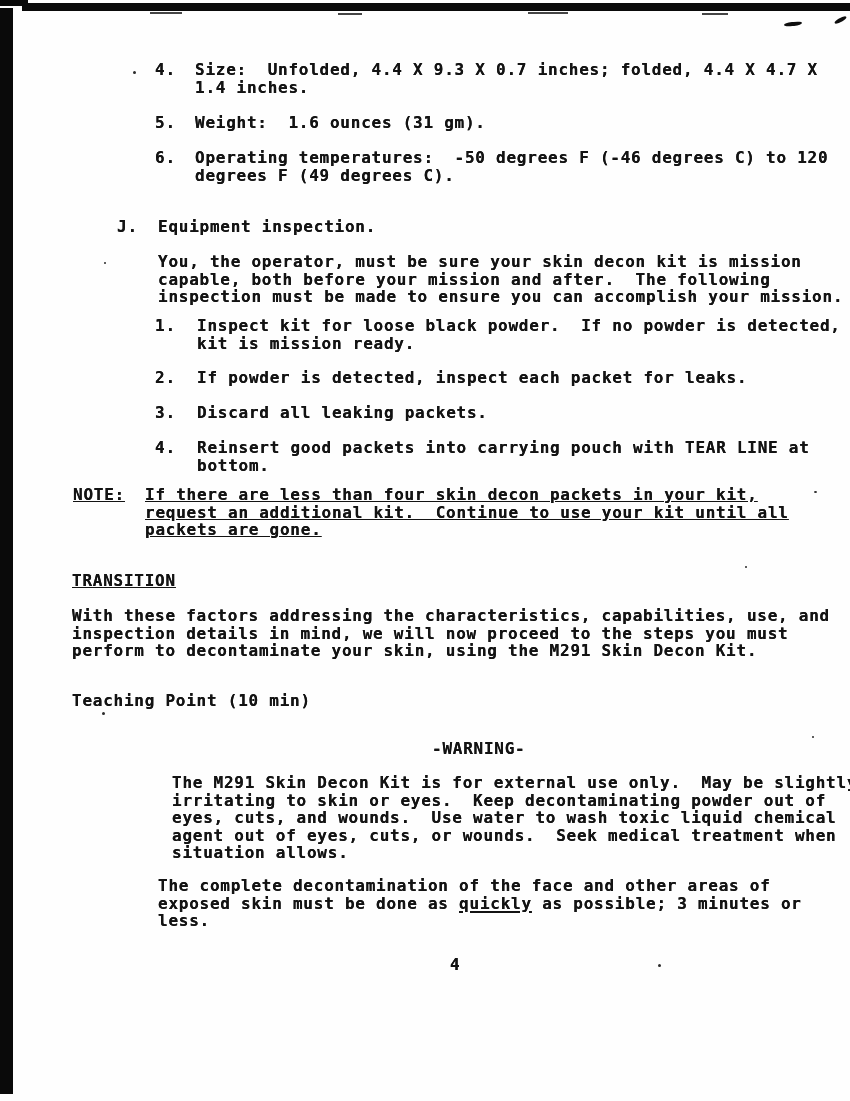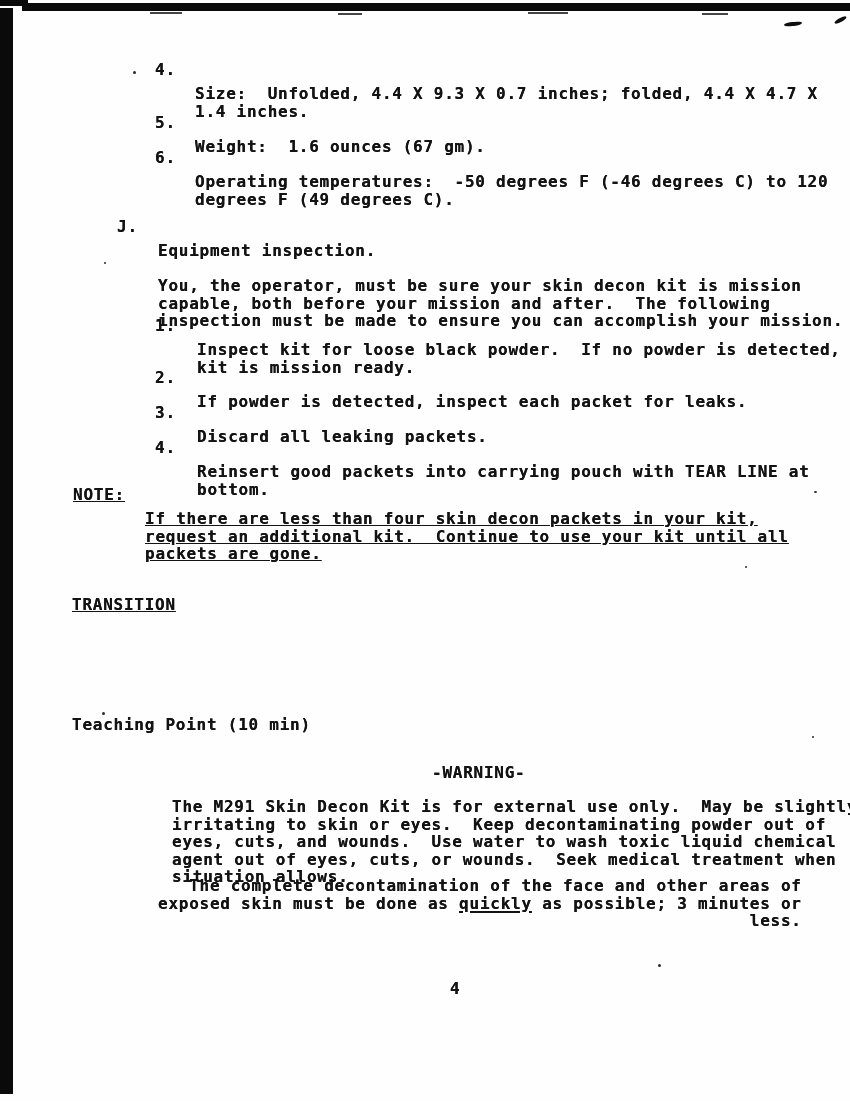"Size: Unfolded, 4.4 X 9.3" .txt { margin-top: 24px -> none }
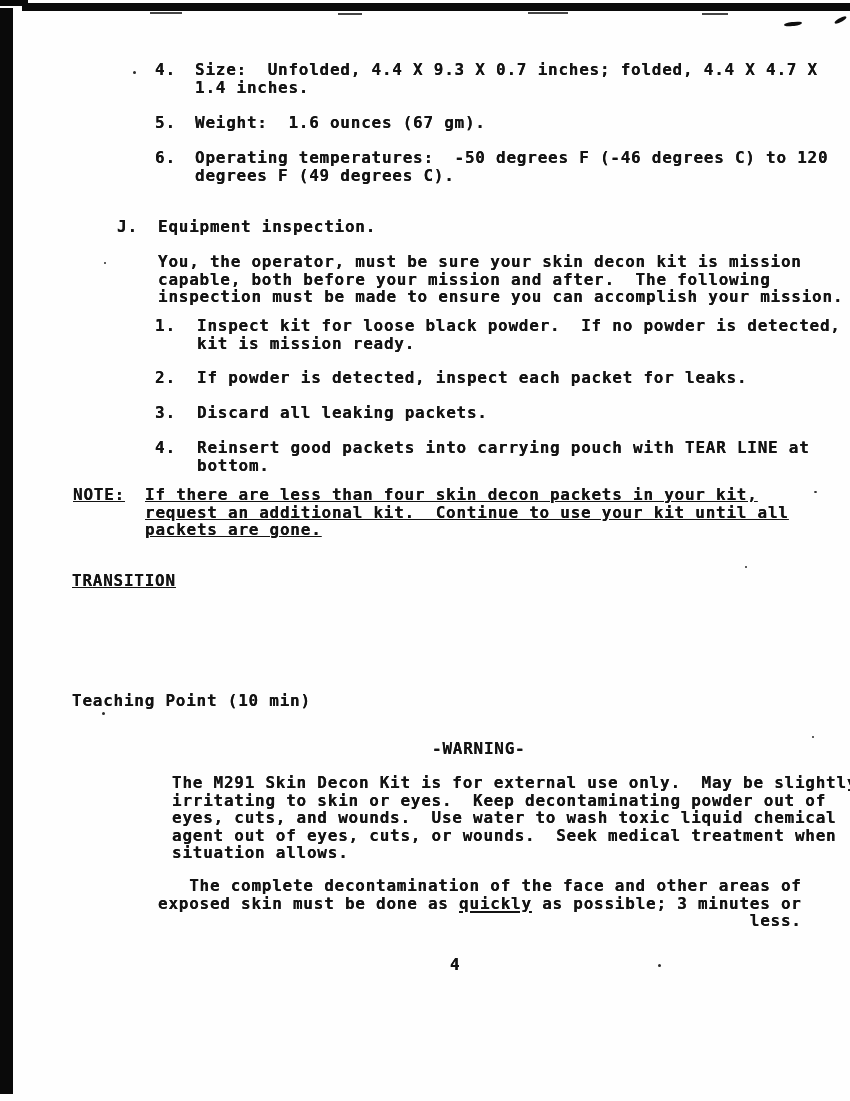"Weight: 1.6 ounces (67 gm)." span.txt { text: 67 -> 31 }
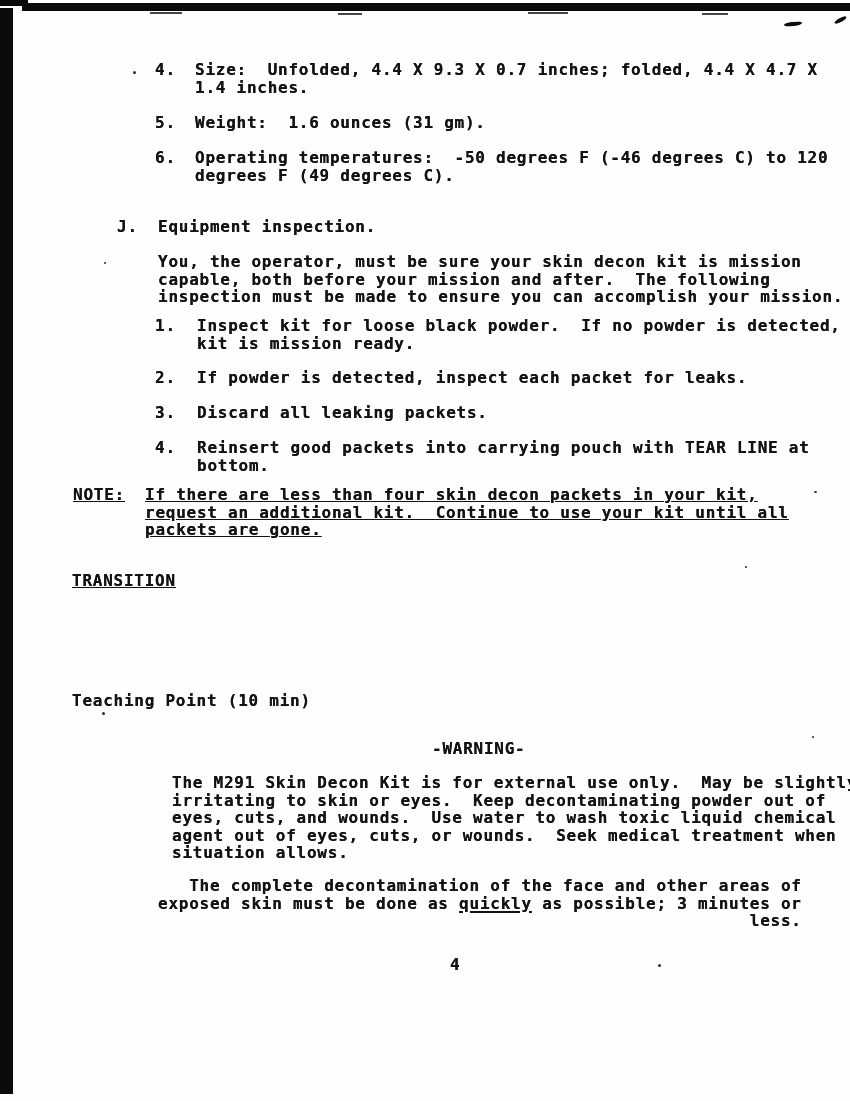"With these factors addressing the" div.abs { html: none -> <div>With these factors addressing the characteristics, capabilities, use, and inspection details in mind, we will now proceed to the steps you must perform to decontaminate your skin, using the M291 Skin Decon Kit.</div> }
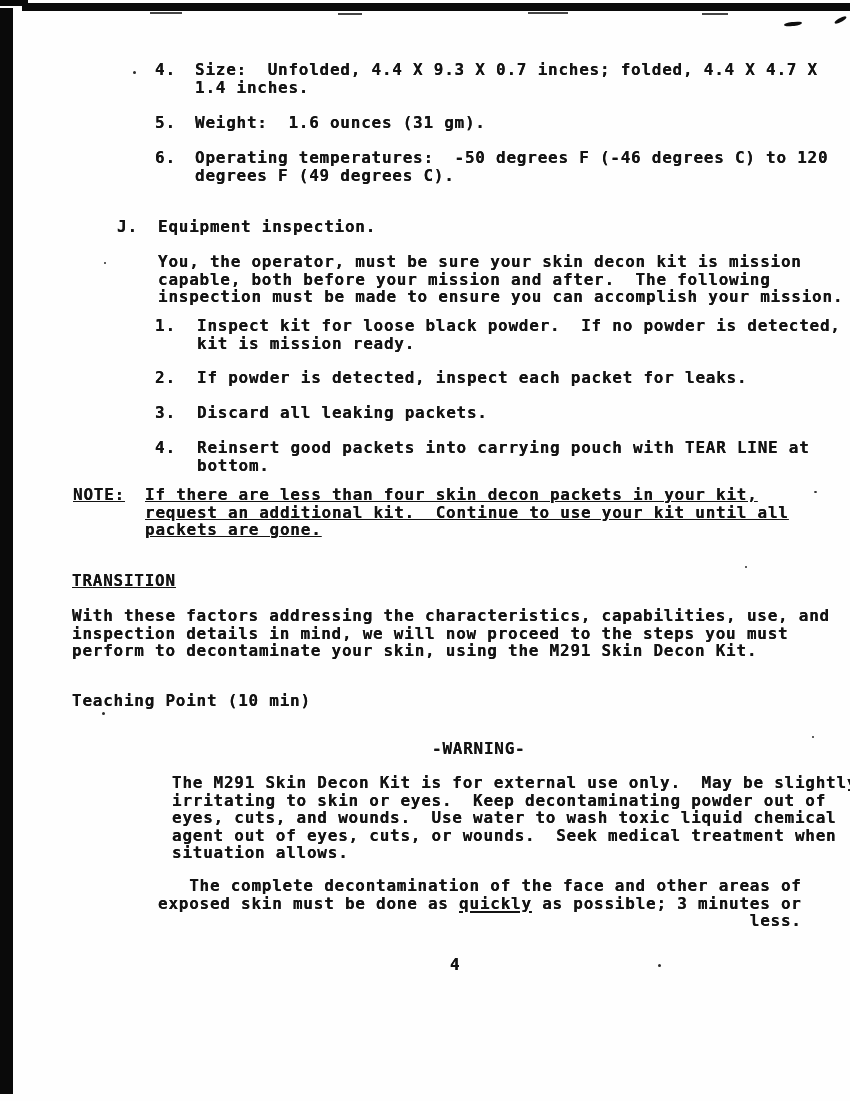"The complete decontamination of the" #warnPara2 { text-align: right -> none }
